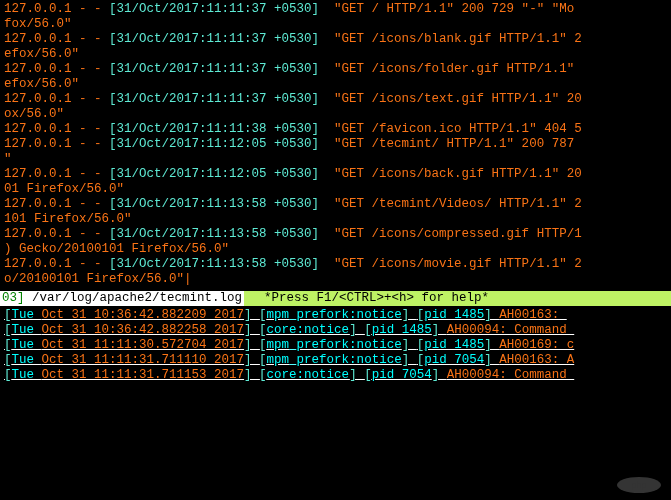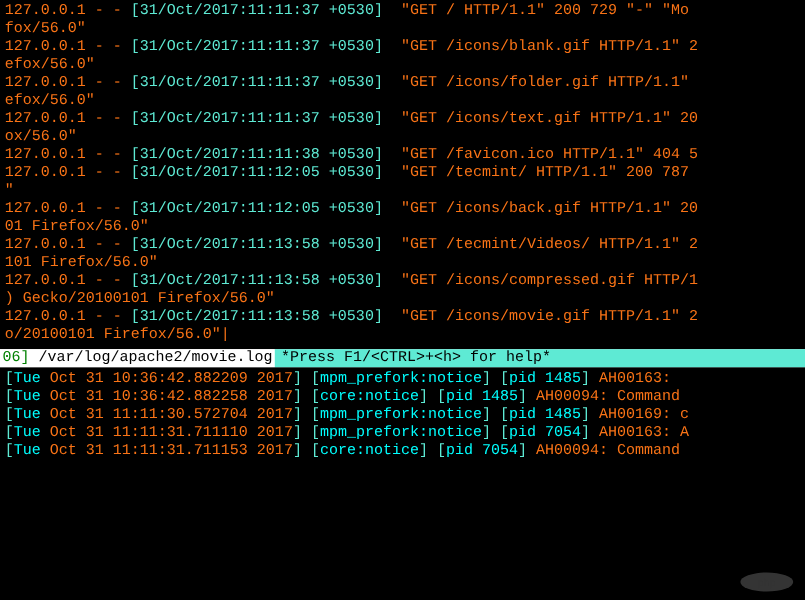"06]" span.num { text: 06 -> 03 }
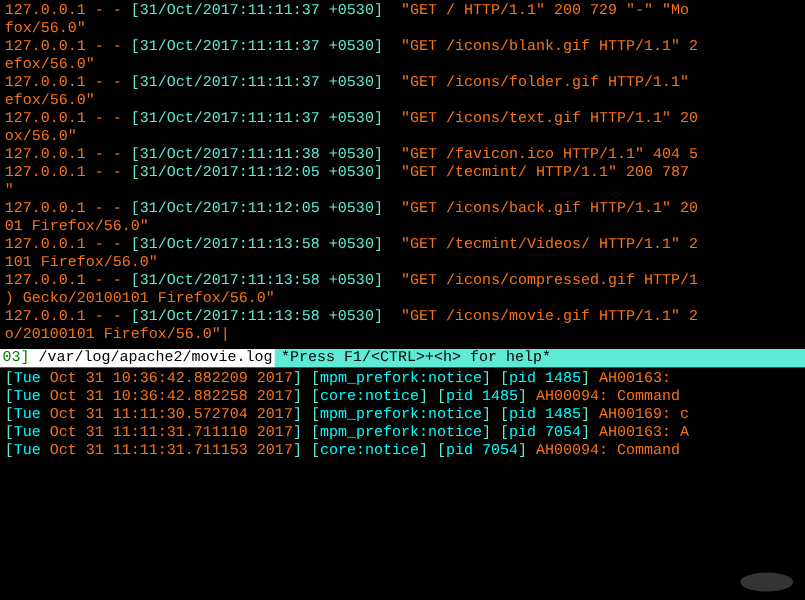"/var/log/apache2/movie.log" span { text: /var/log/apache2/movie.log -> /var/log/apache2/tecmint.log }
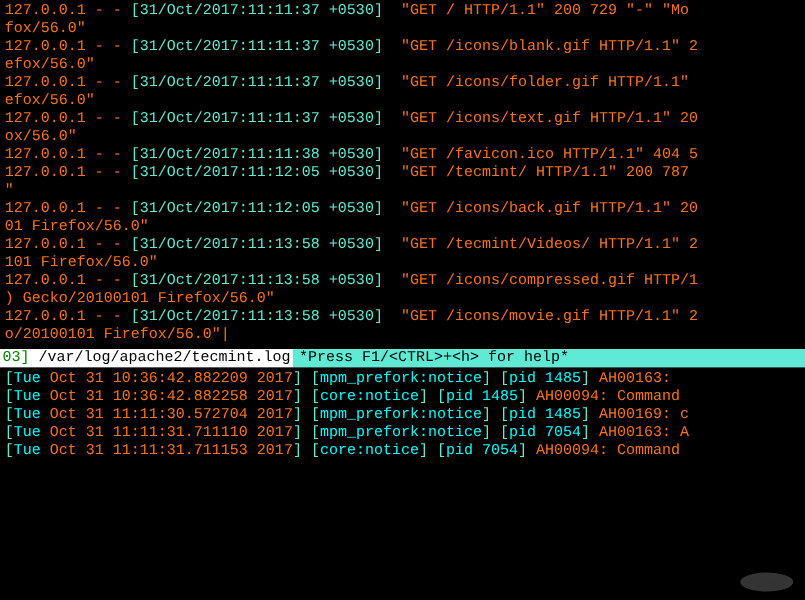"*Press F1/<CTRL>+<h> for help*" .statusbar .help { background: #5eead4 -> #bef264; padding: 0 5px -> 0 20px }
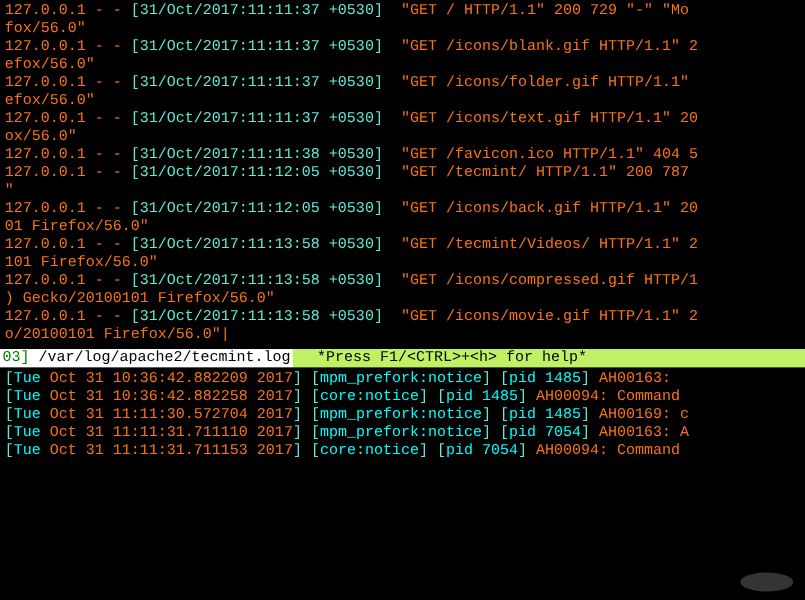"[Tue Oct 31 10:36:42.882209 2017]" .bottom { text-decoration: none -> underline }
